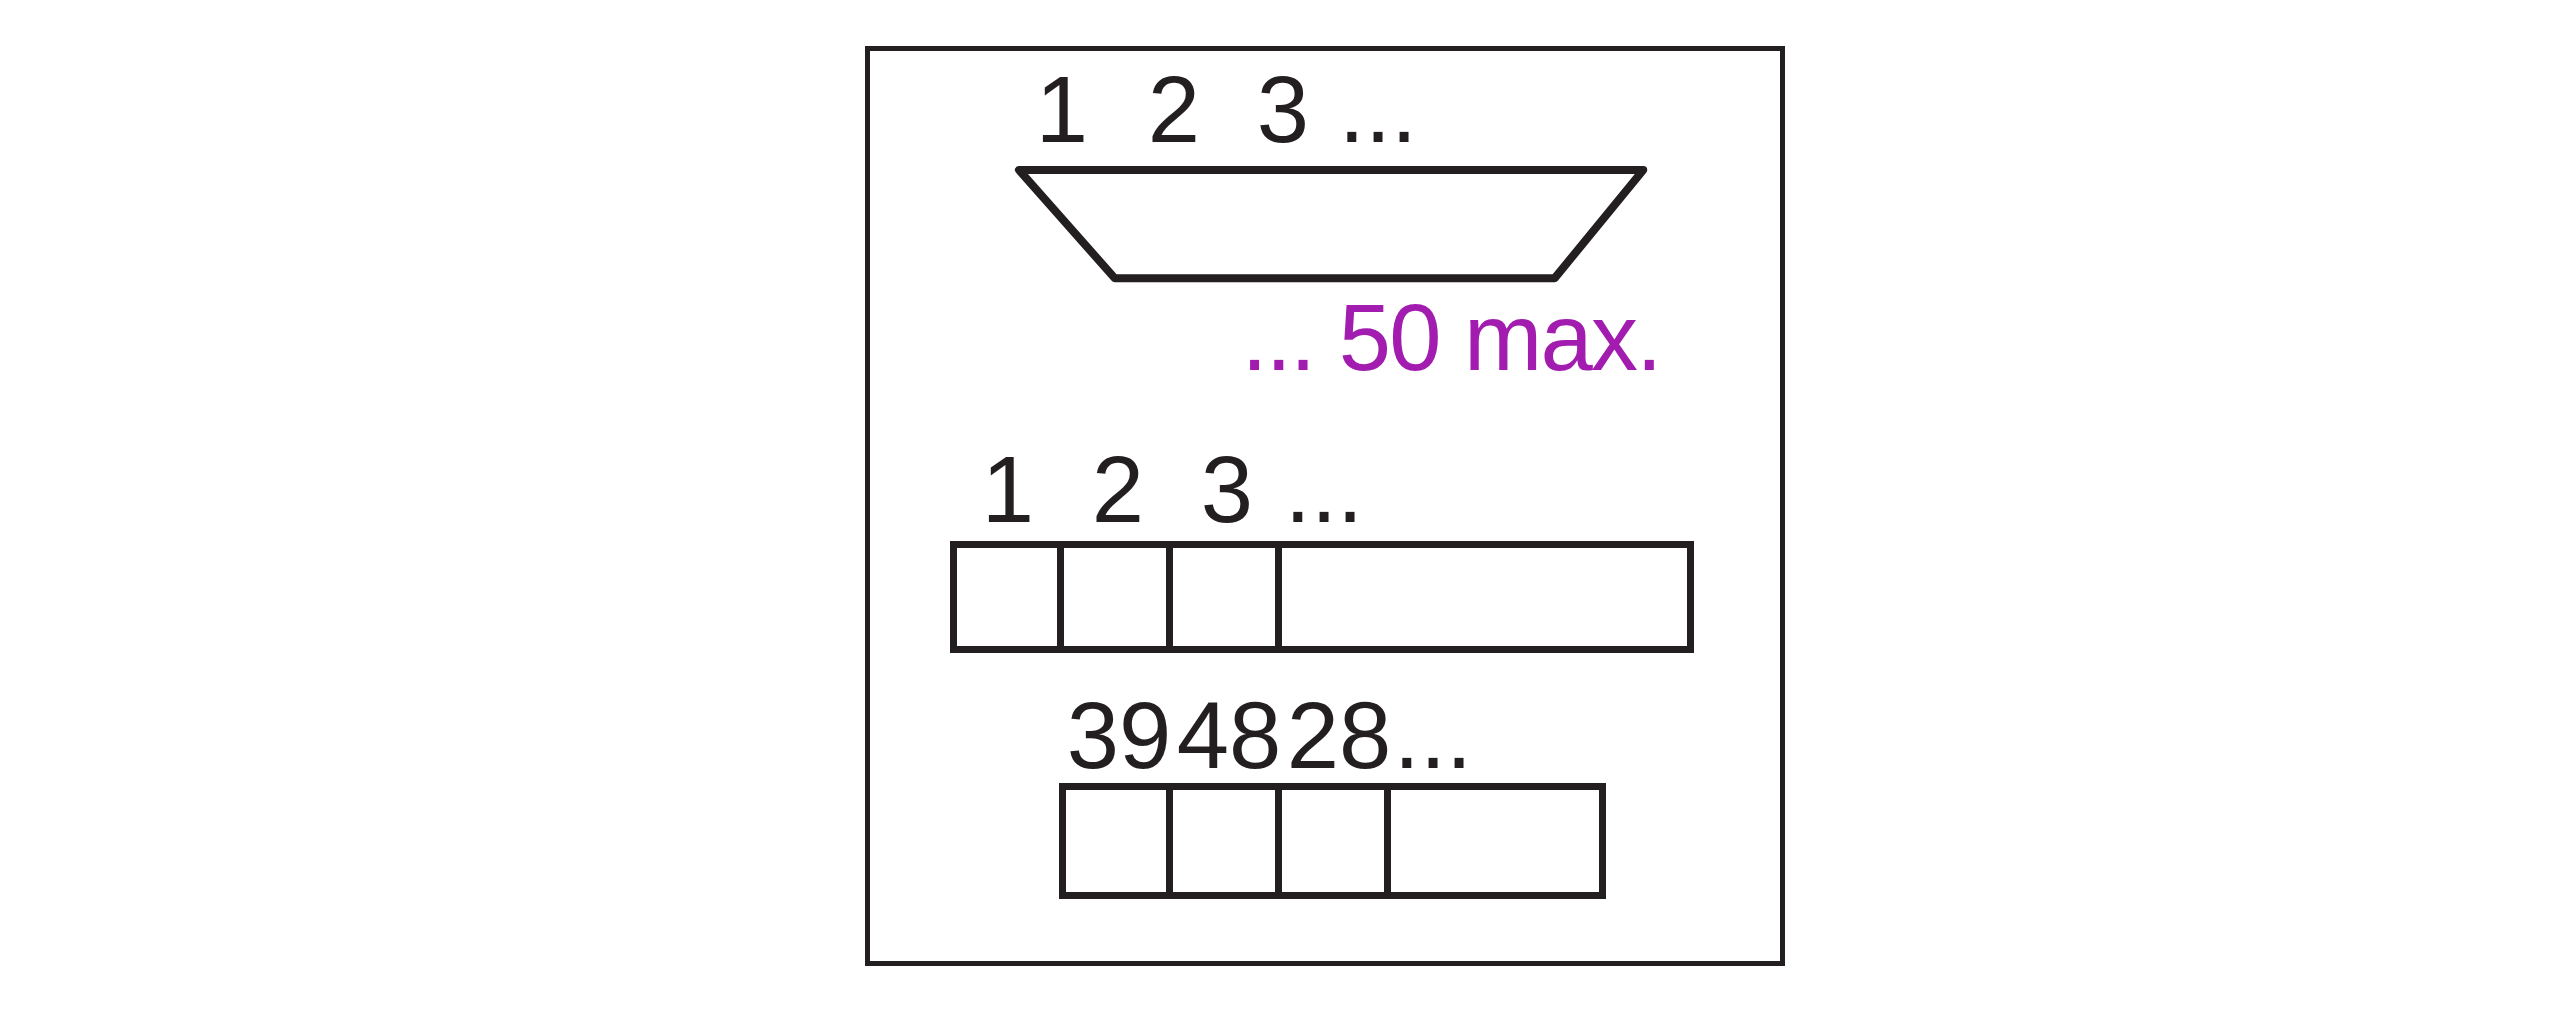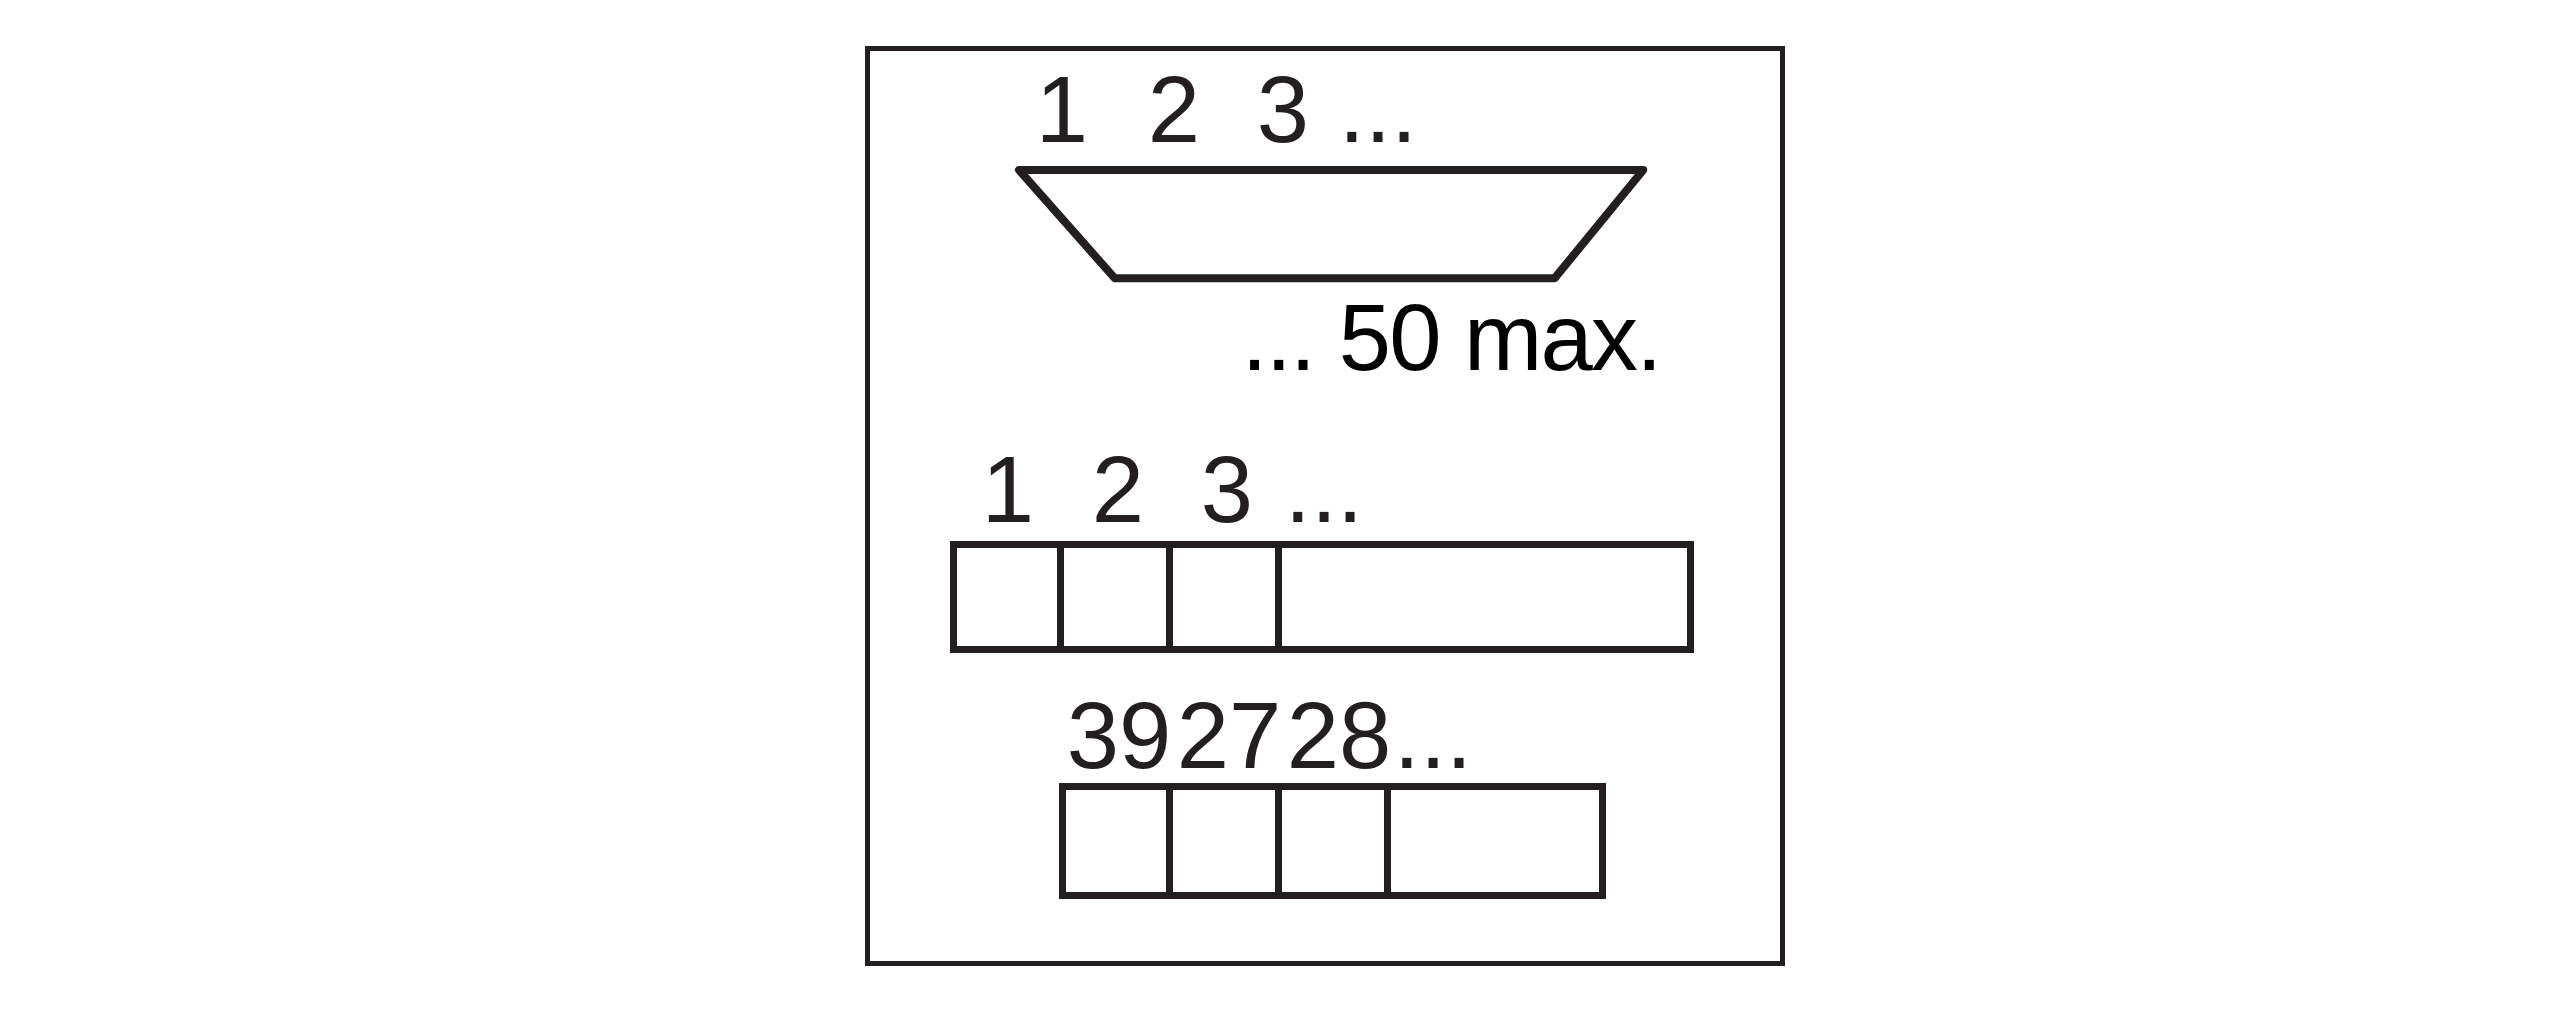"... 50 max." .max-label { color: #000000 -> #a21caf }
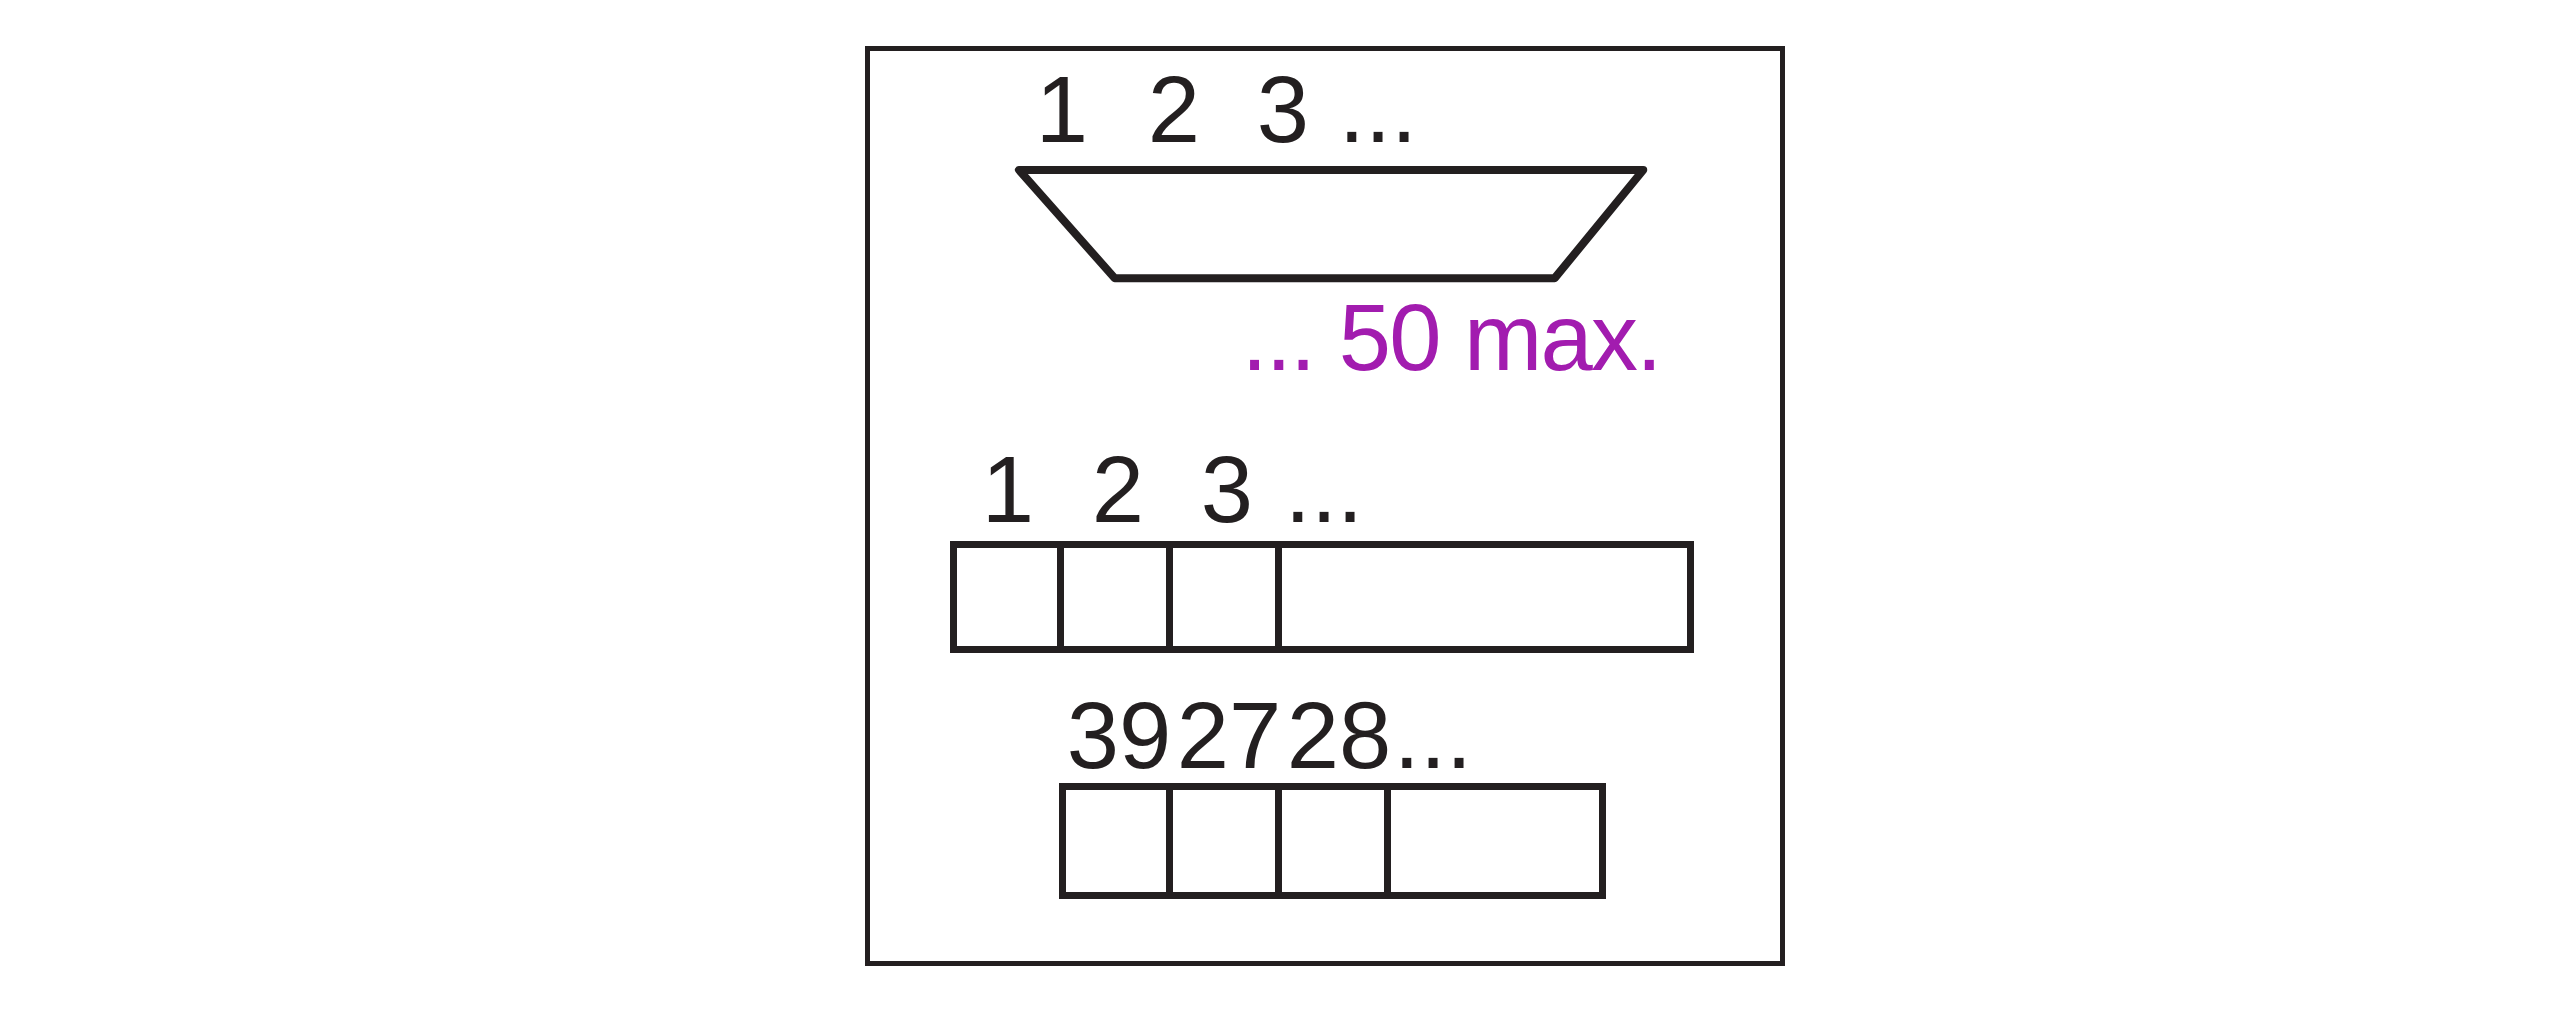"27" span.pin-label { text: 27 -> 48 }
